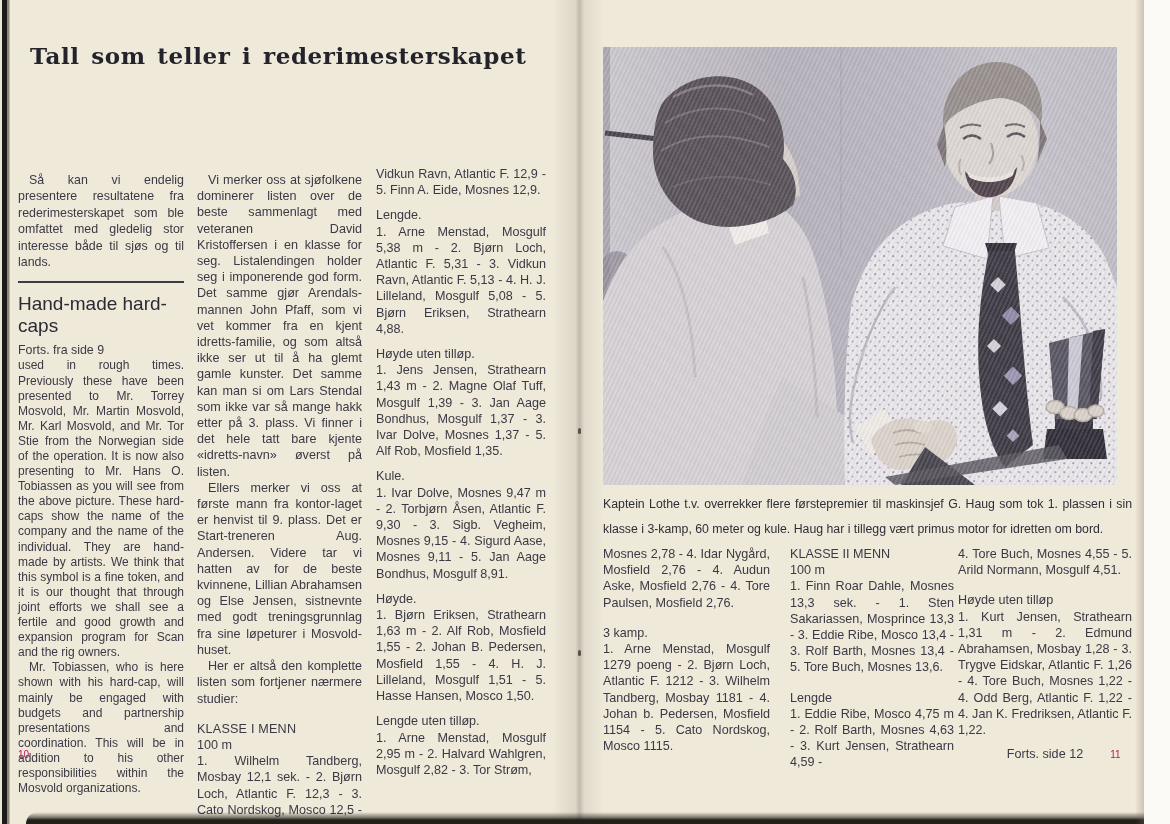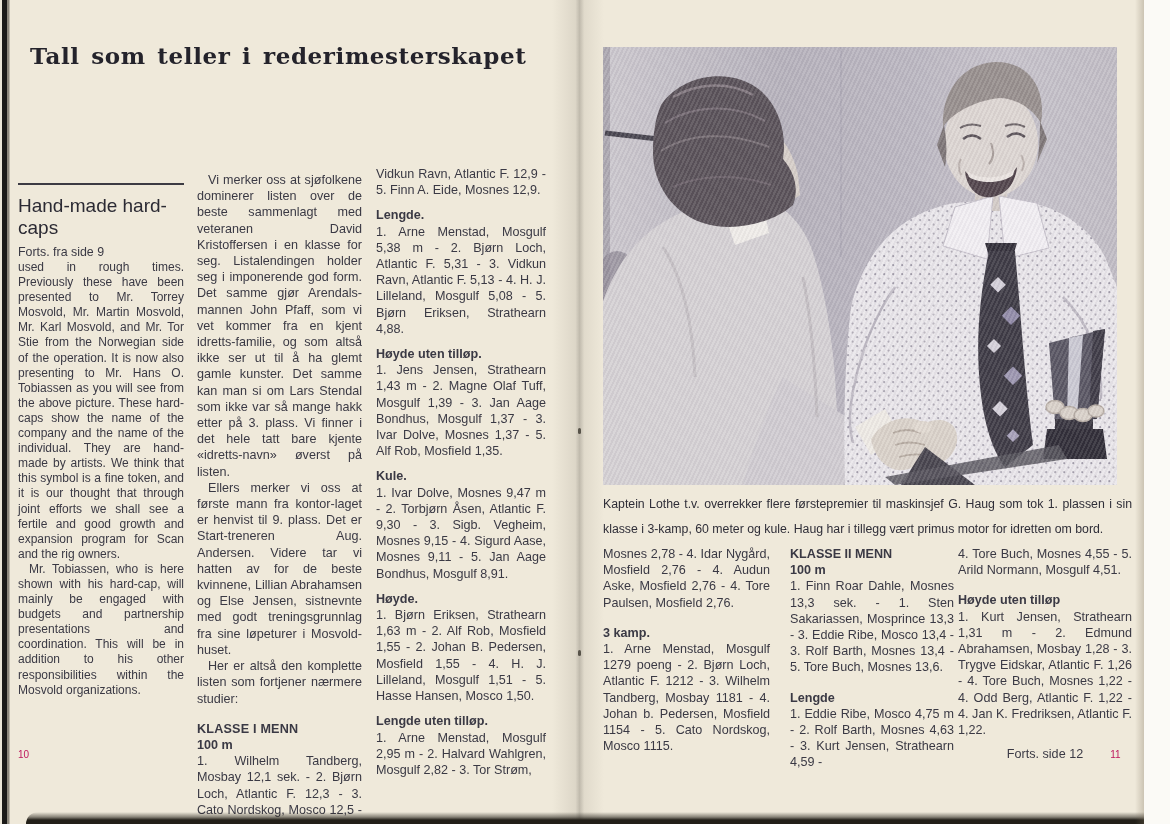"Så kan vi endelig presentere" p.intro { html: none -> <p>Så kan vi endelig presentere resultatene fra rederimesterskapet som ble omfattet med gledelig stor interesse både til sjøs og til lands.</p> }
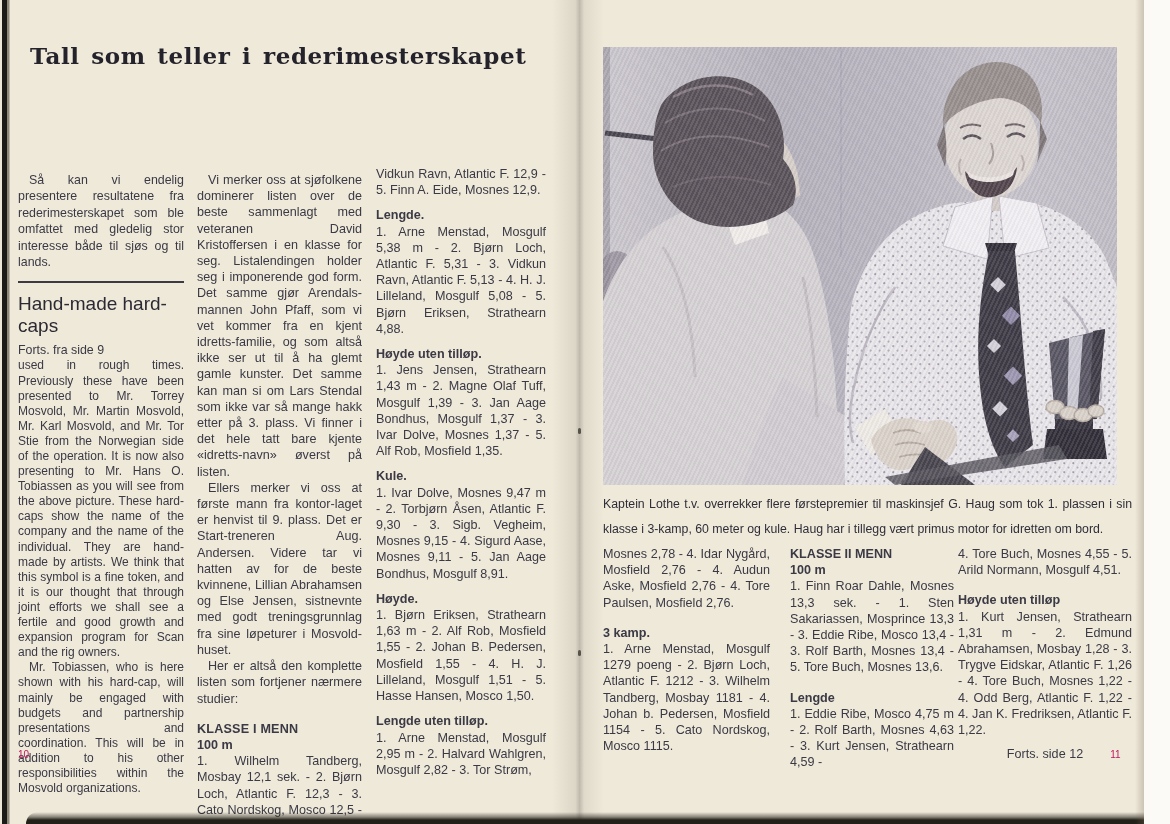"Lengde." .h { font-weight: 700 -> 400 }
